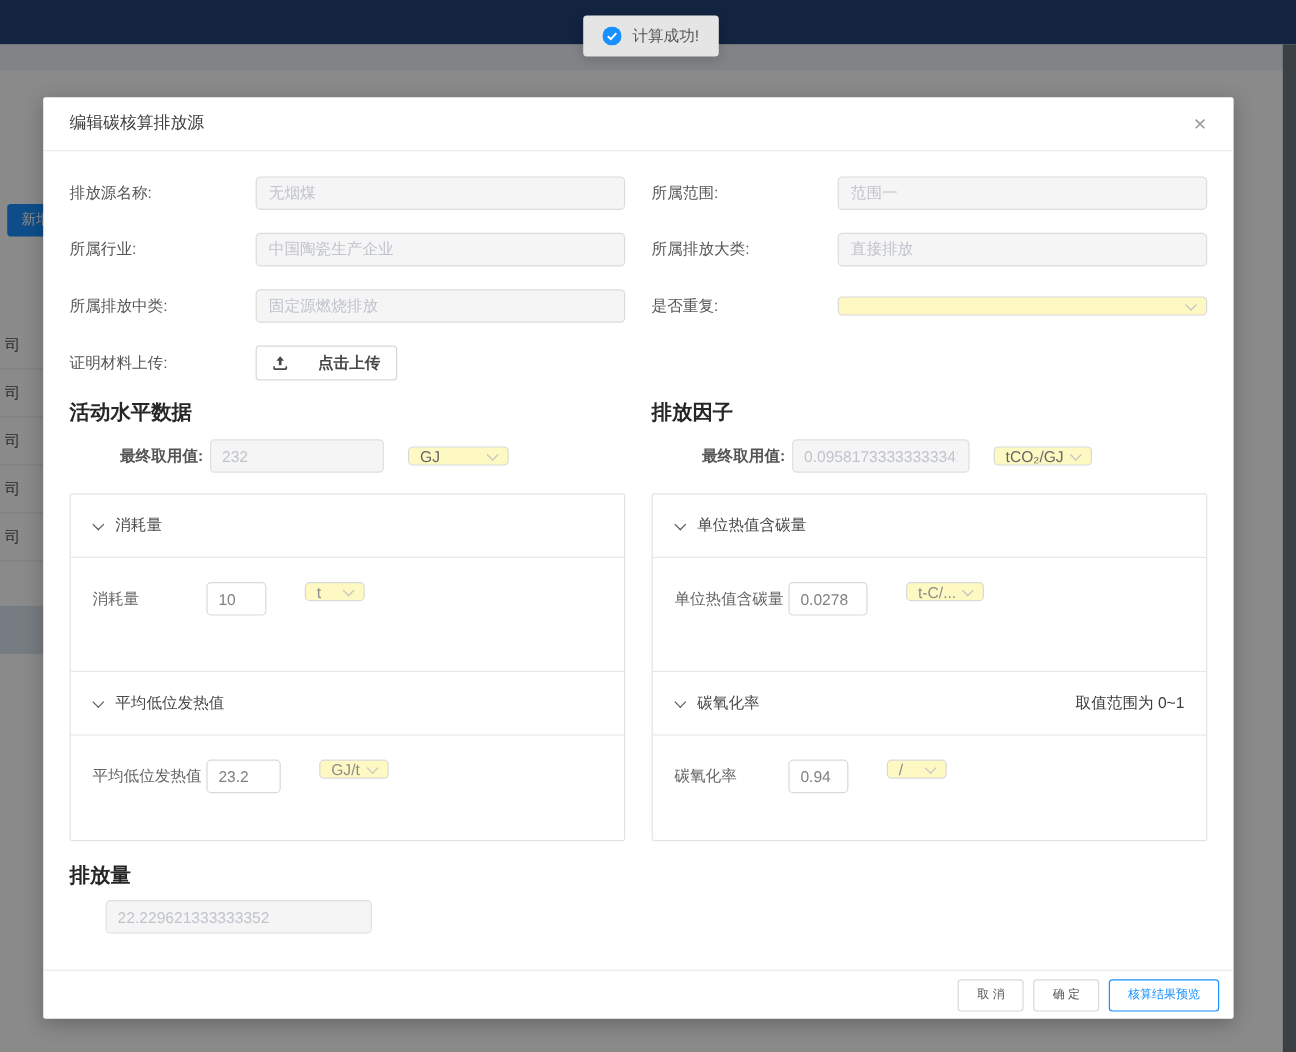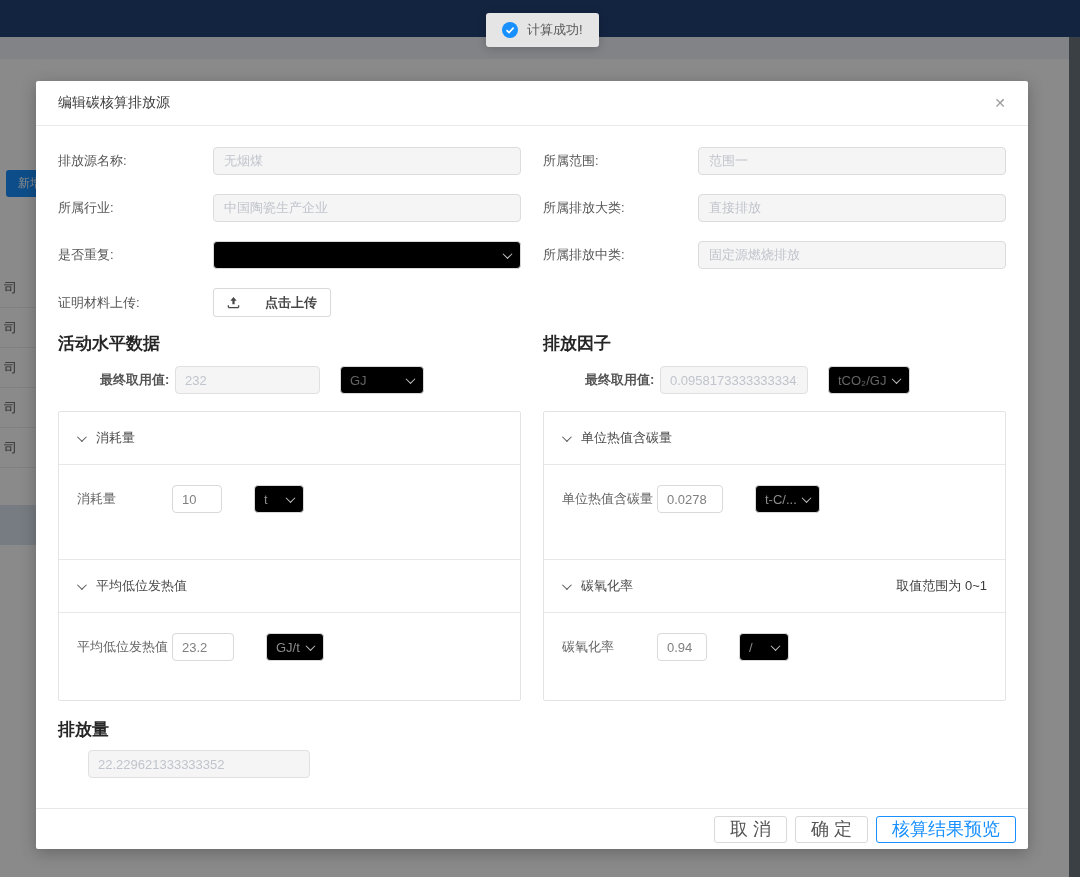"是否重复:" div.field { order: before "所属排放中类:" -> after "所属排放中类:" }
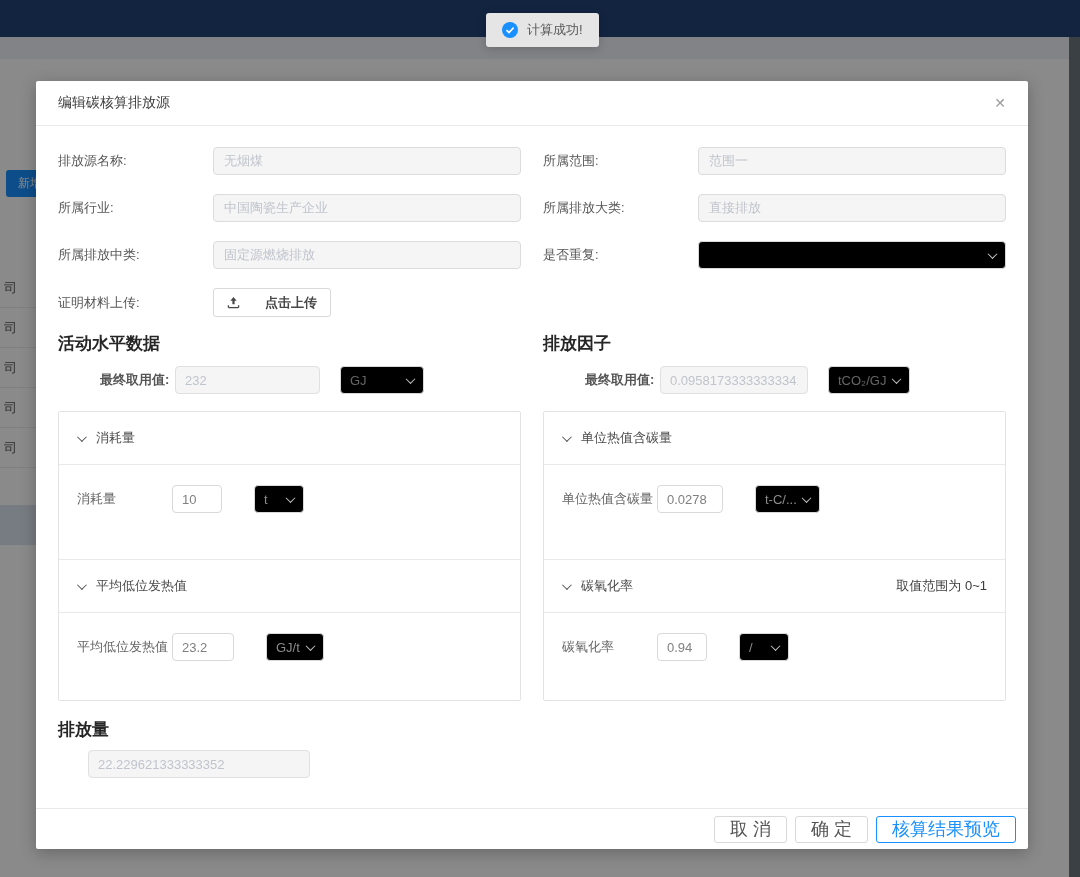"GJ" .unit-select { background: #000000 -> #fef9c3; height: 28px -> 16px }
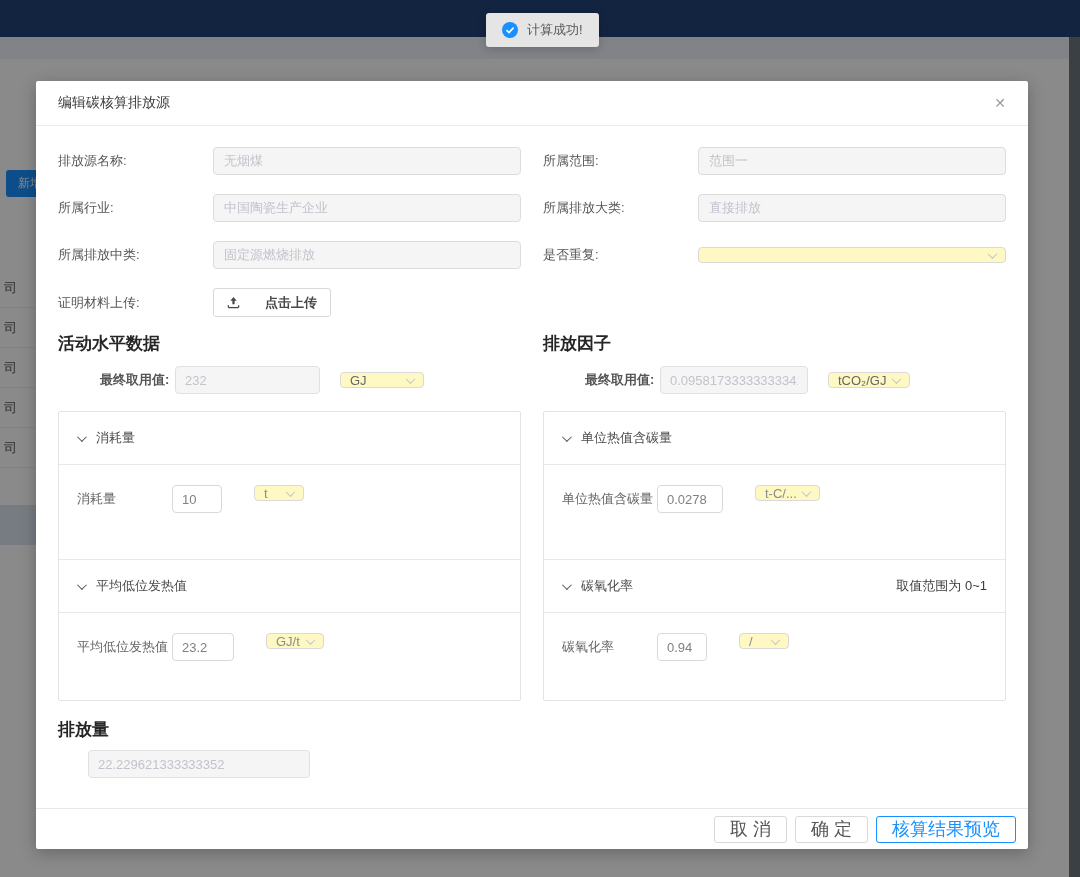"取 消" .btn { font-size: 18px -> 10px }
